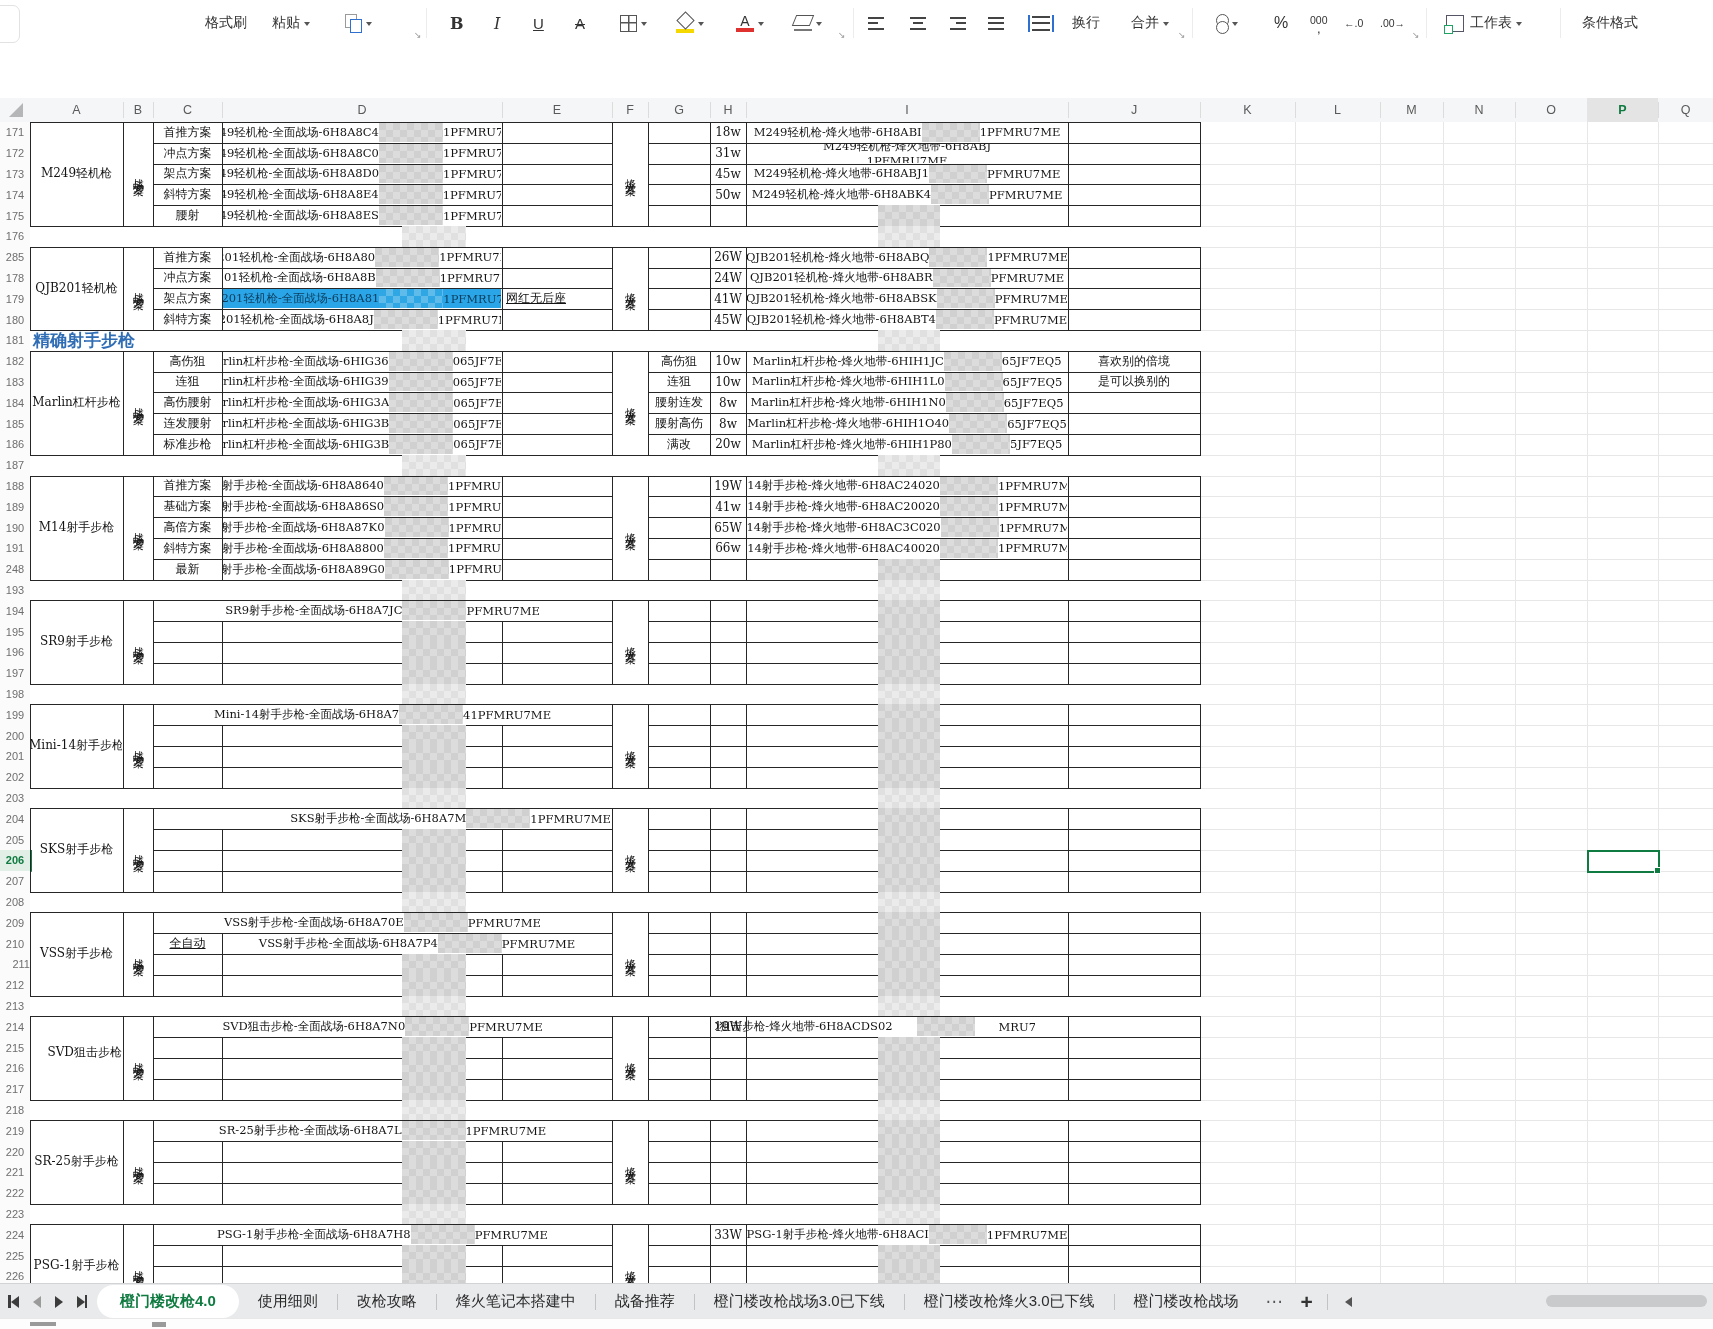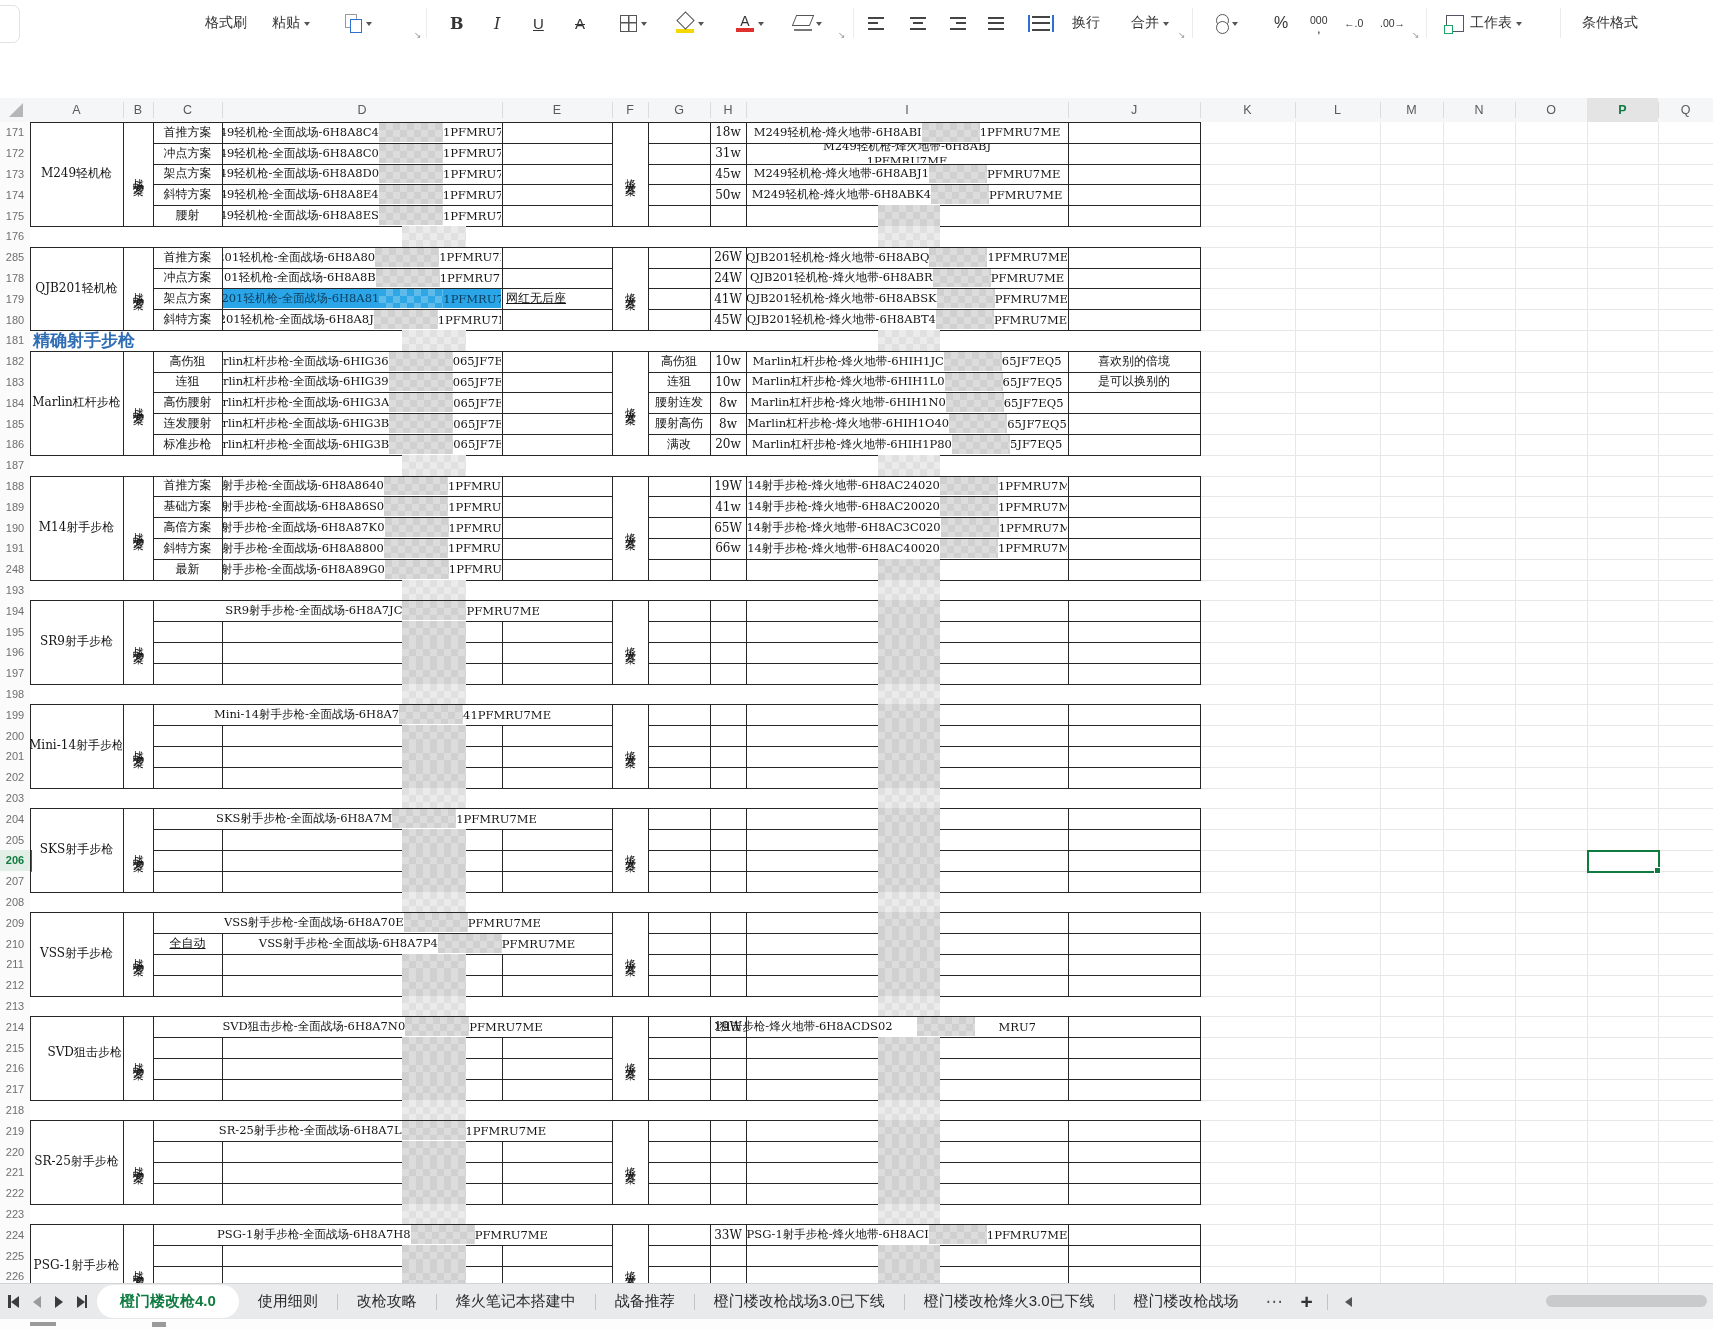"SKS射手步枪-全面战场-6H8A7M" div.cell { justify-content: none -> flex-end; left: 148px -> 154px }
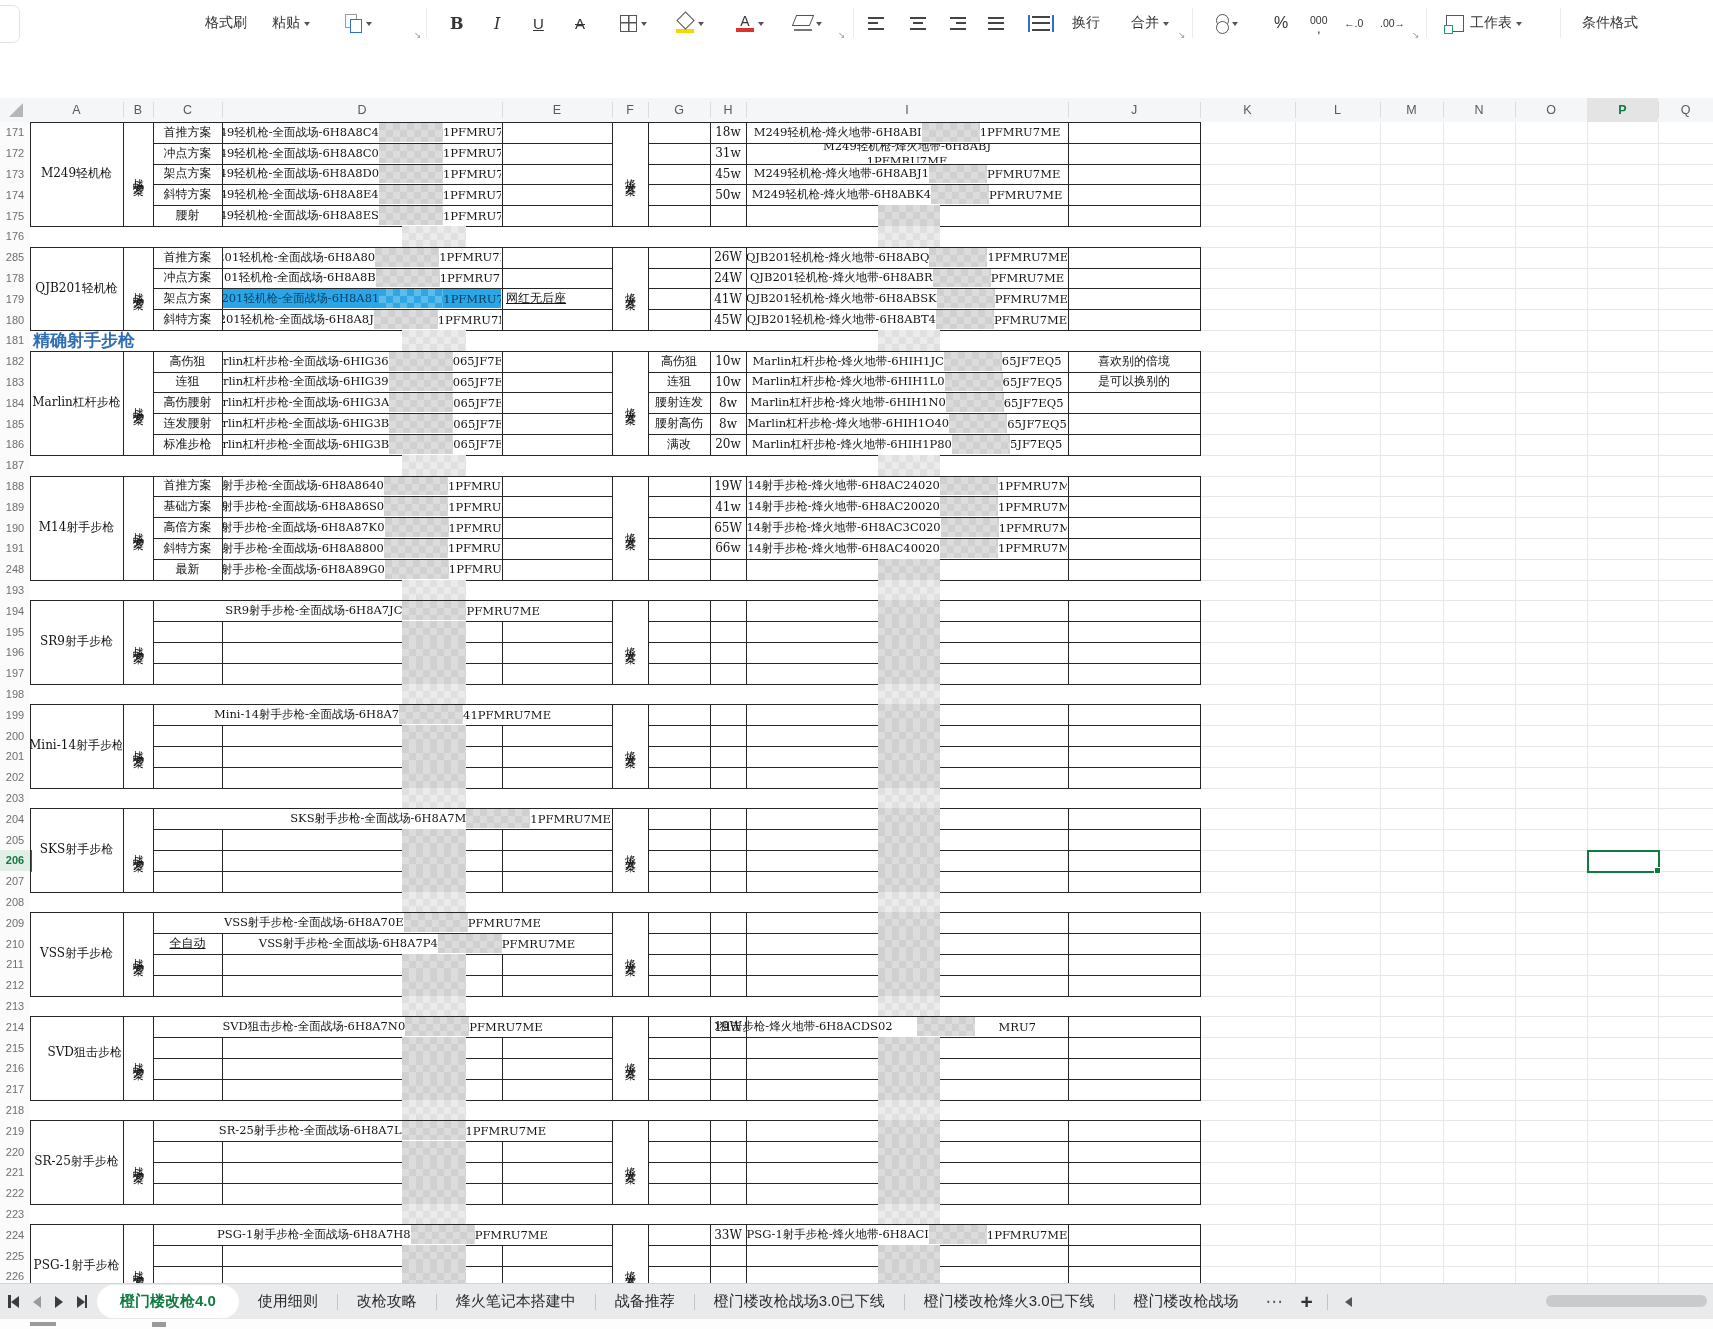"211" div.rowhdr { justify-content: none -> flex-end }
